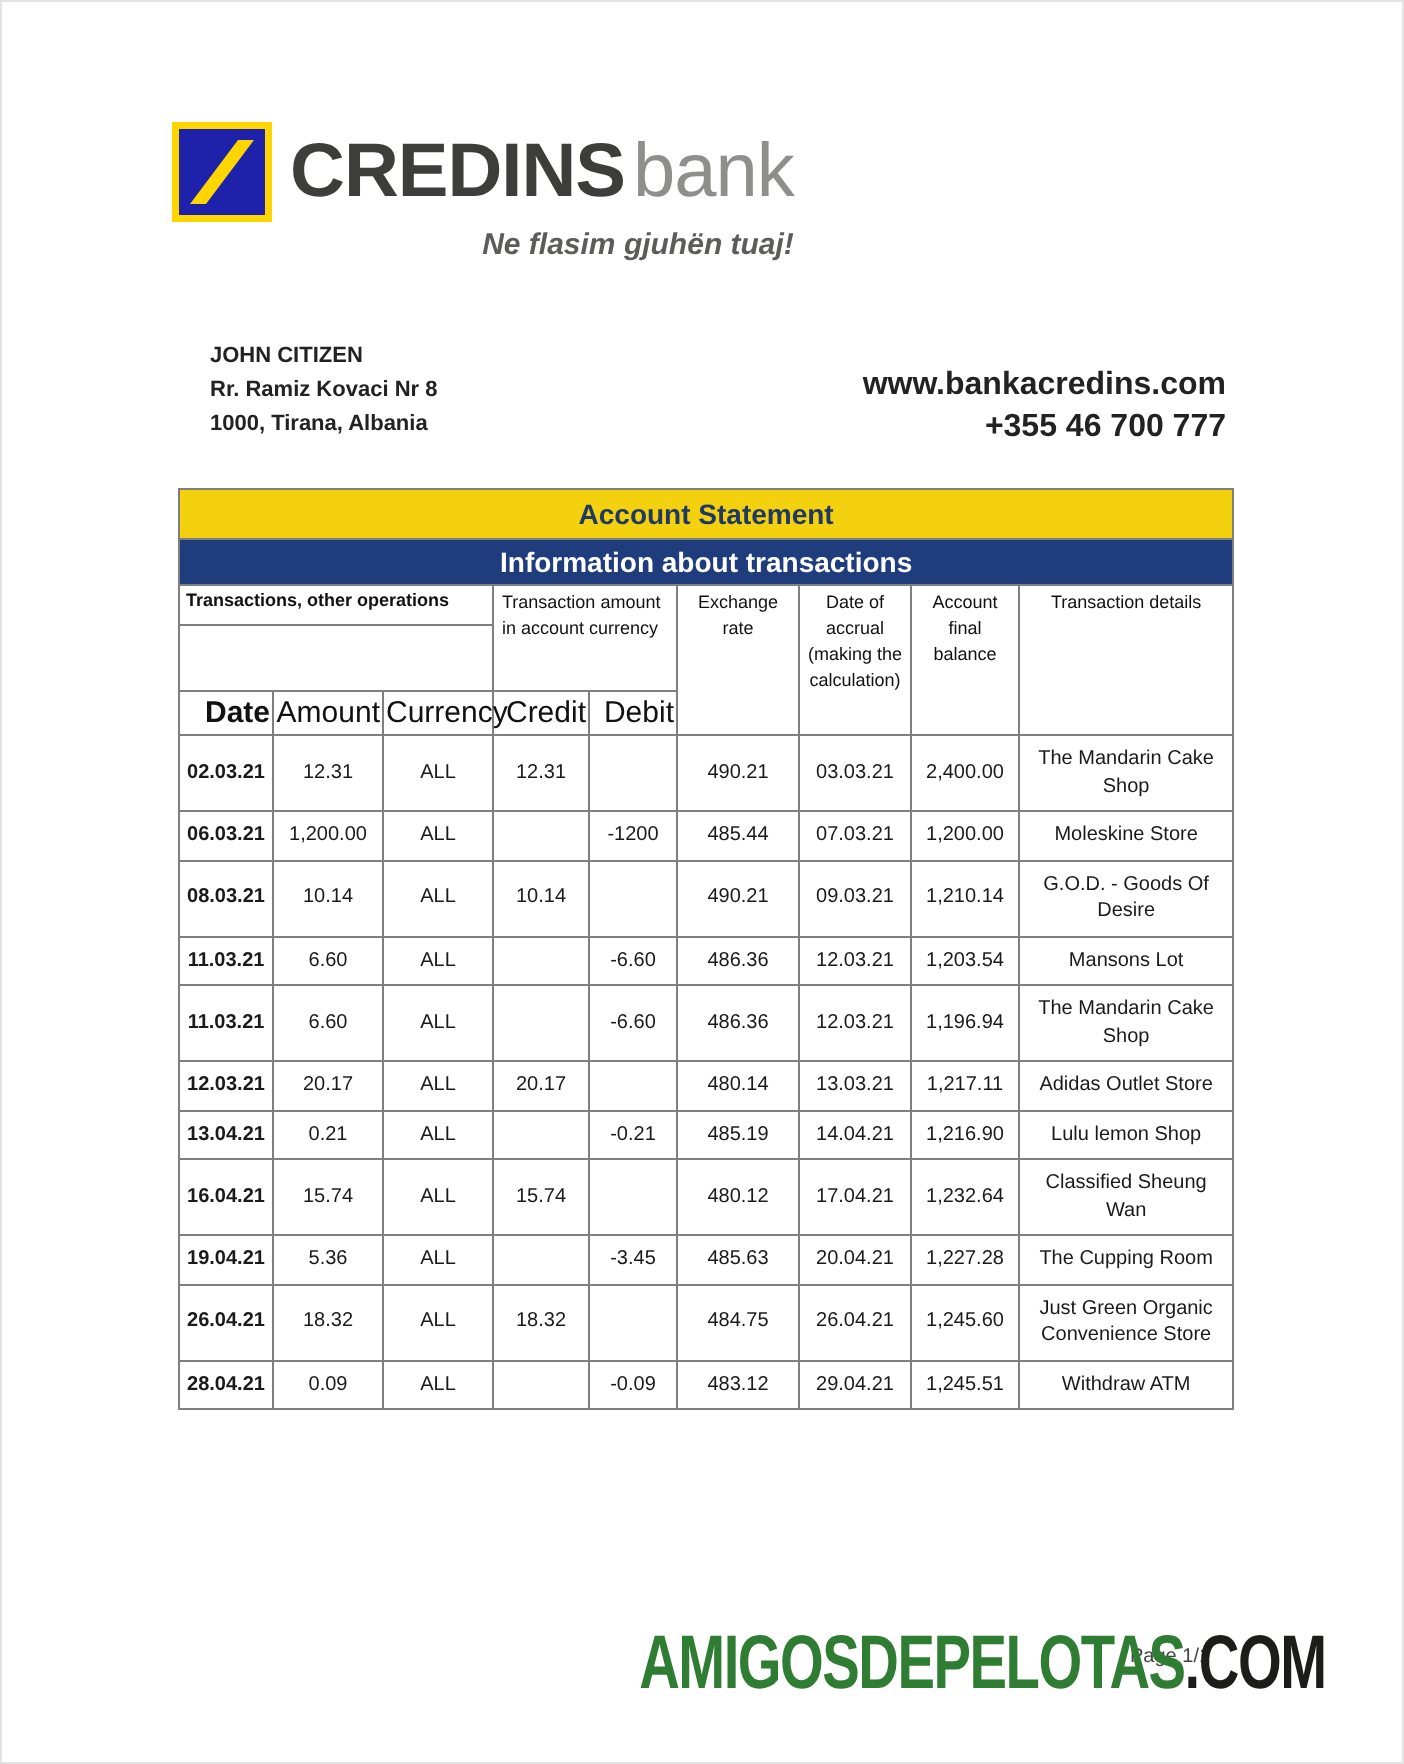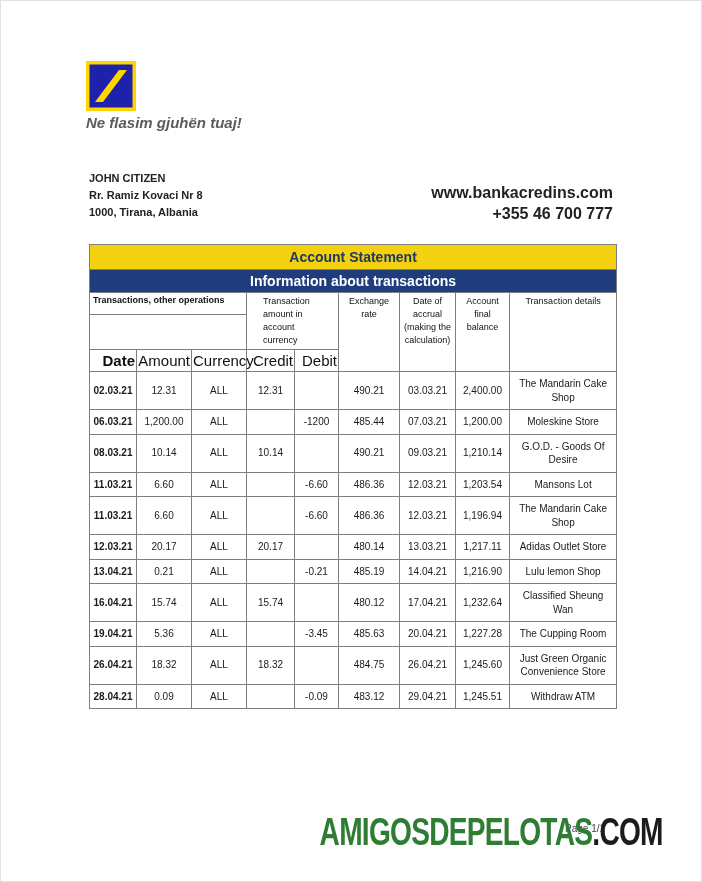"CREDINSbank" span.wordmark { html: none -> <span> <span>CREDINS</span><span>bank</span> </span> }
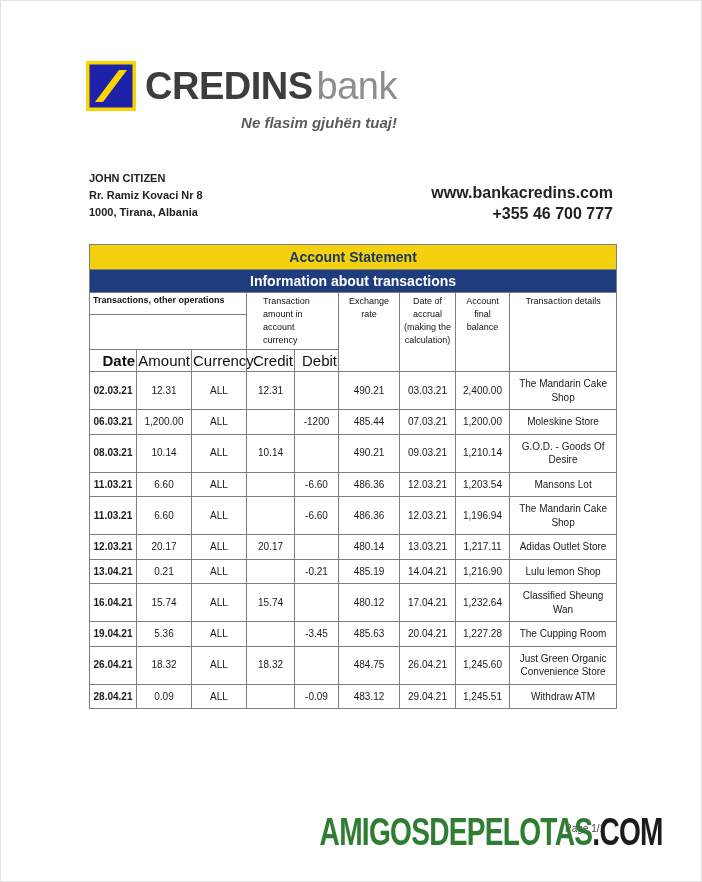"JOHN CITIZEN" .customer { left: 88px -> 104px }
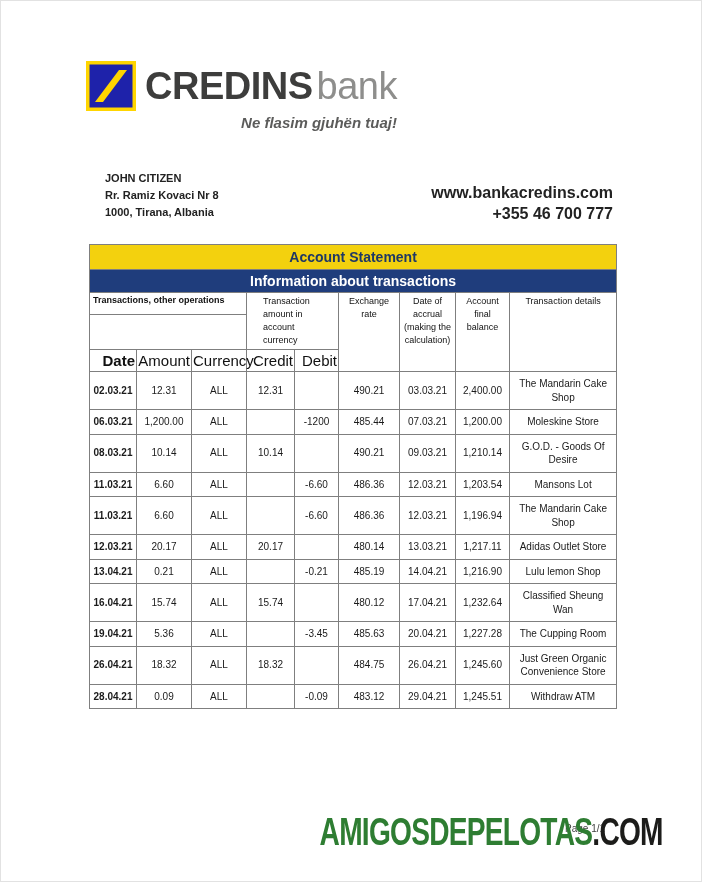"Transaction amount in account currency" .h-amtgrp { padding: 2px 16px -> 2px 4px }
